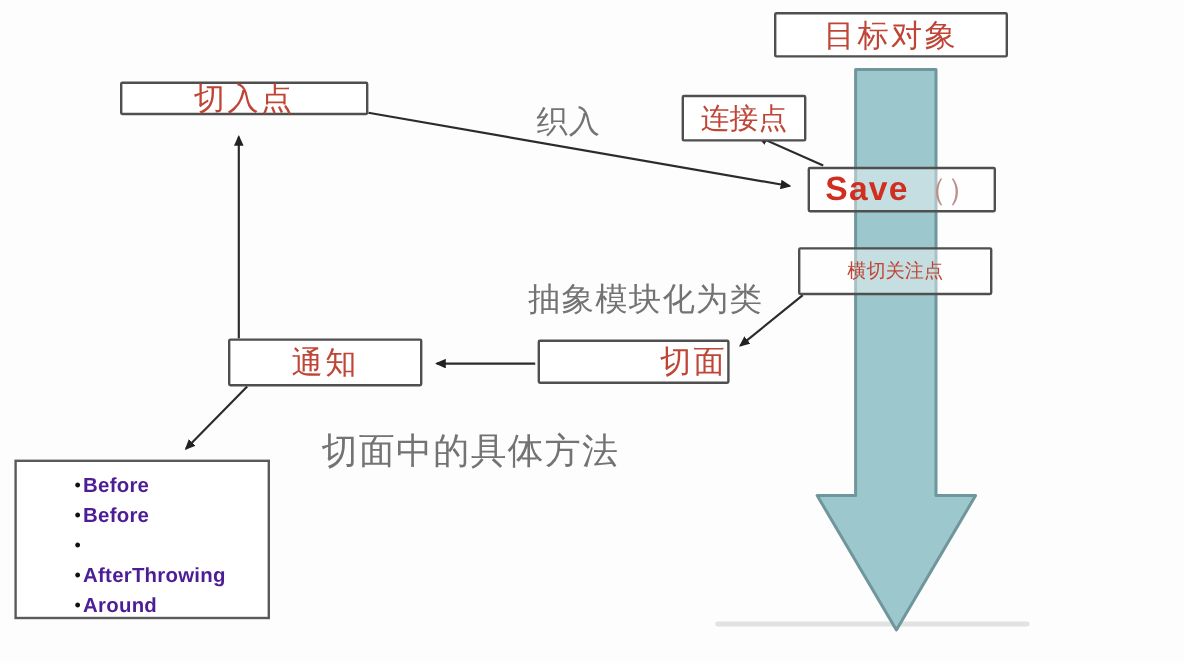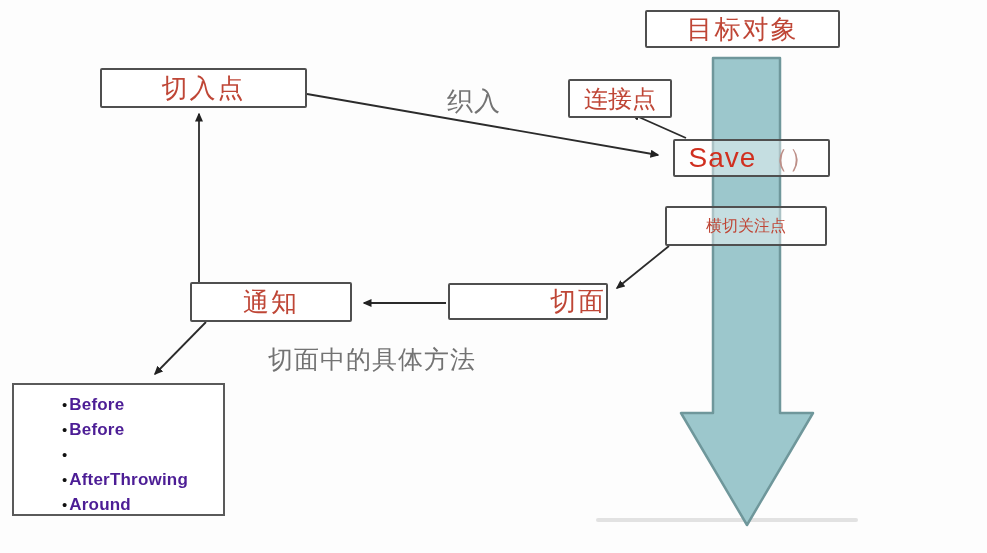"切入点" div.box { height: 40px -> 28px }
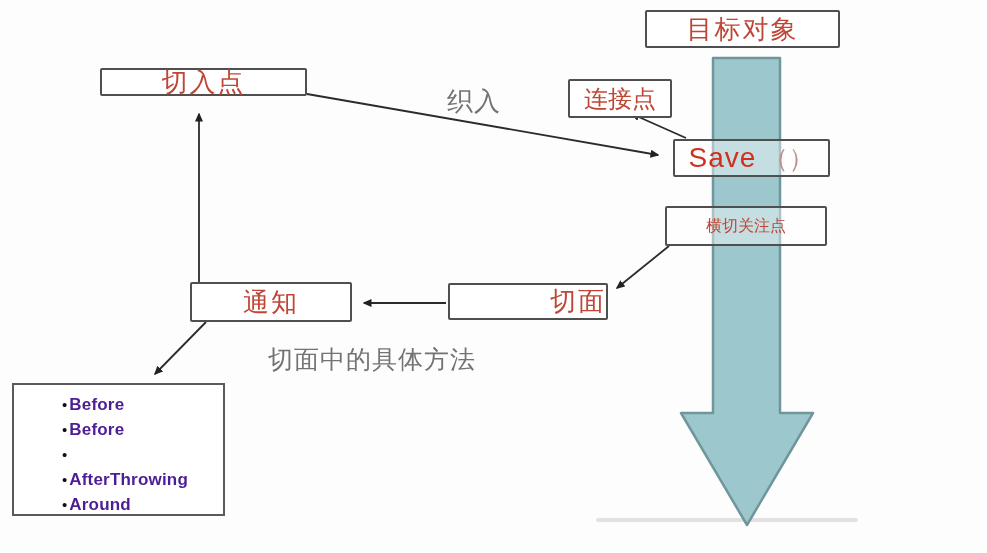"Save" .save-name { font-weight: normal -> bold }
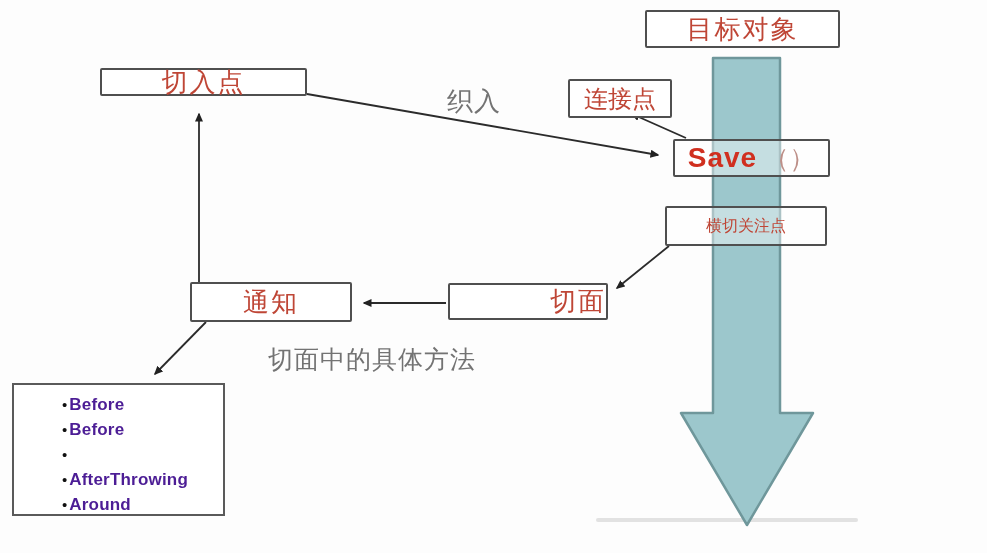"抽象模块化为类" div.edge-label { html: none -> <div>抽象模块化为类</div> }
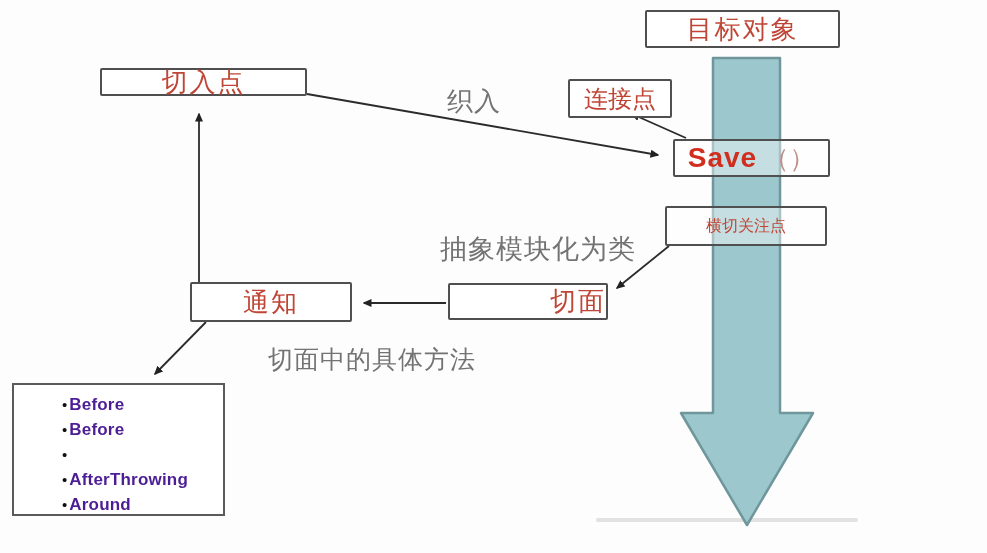"切面中的具体方法" div.edge-label { font-size: 25px -> 30px; top: 343px -> 356px }
